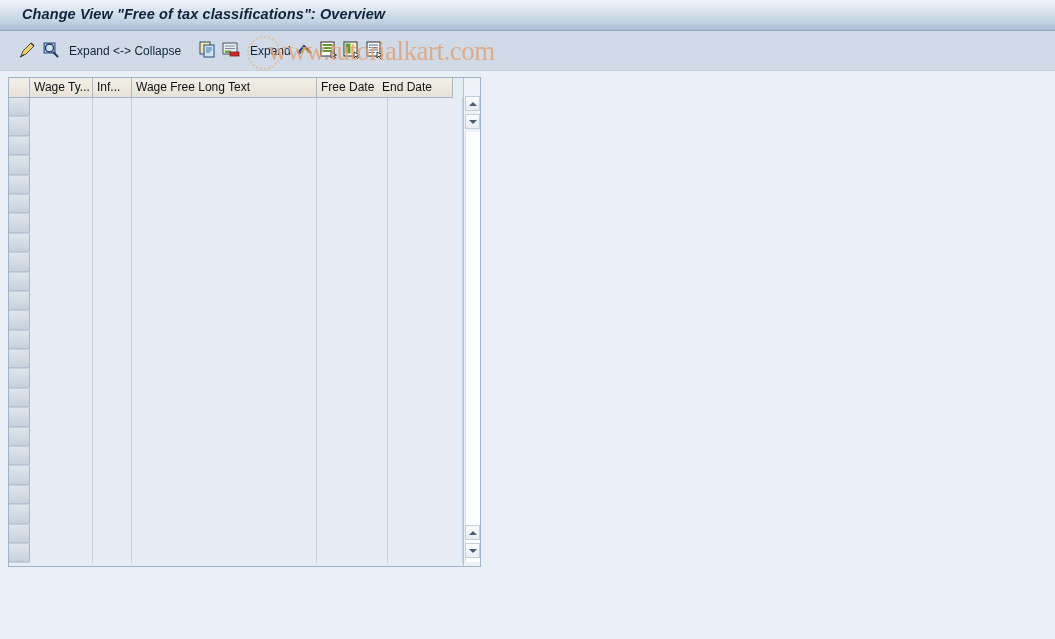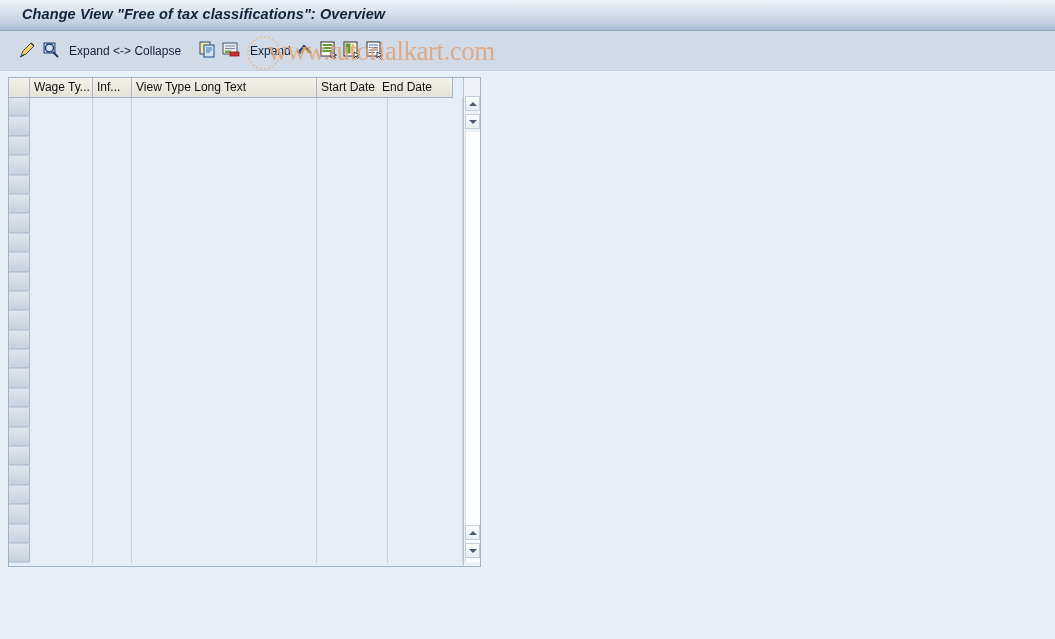"View Type Long Text" div.th { text: View Type -> Wage Free }
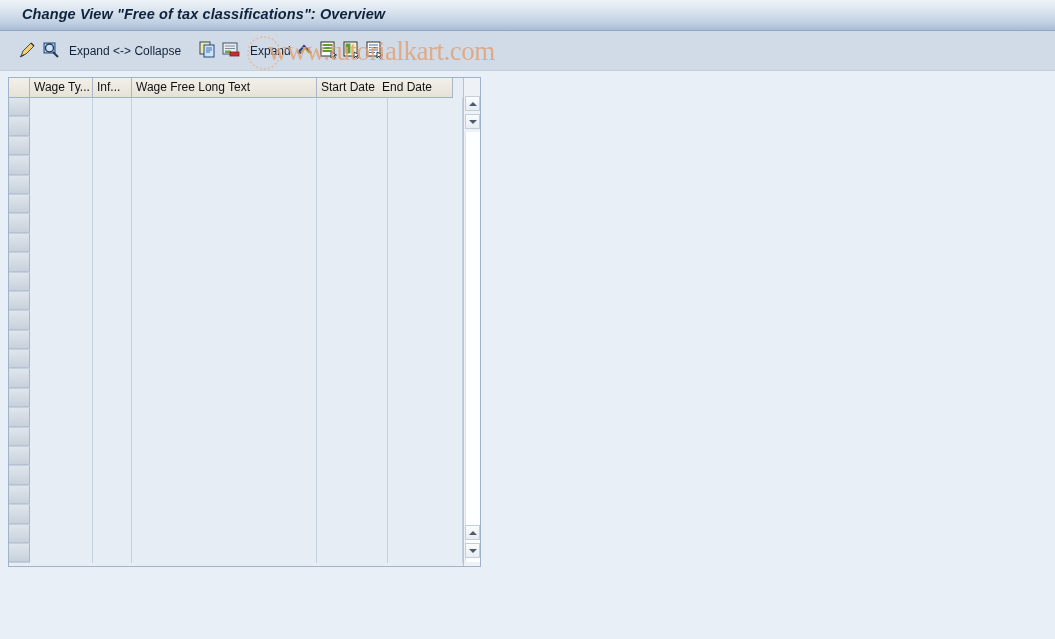"Start Date" div.th { text: Start -> Free }
